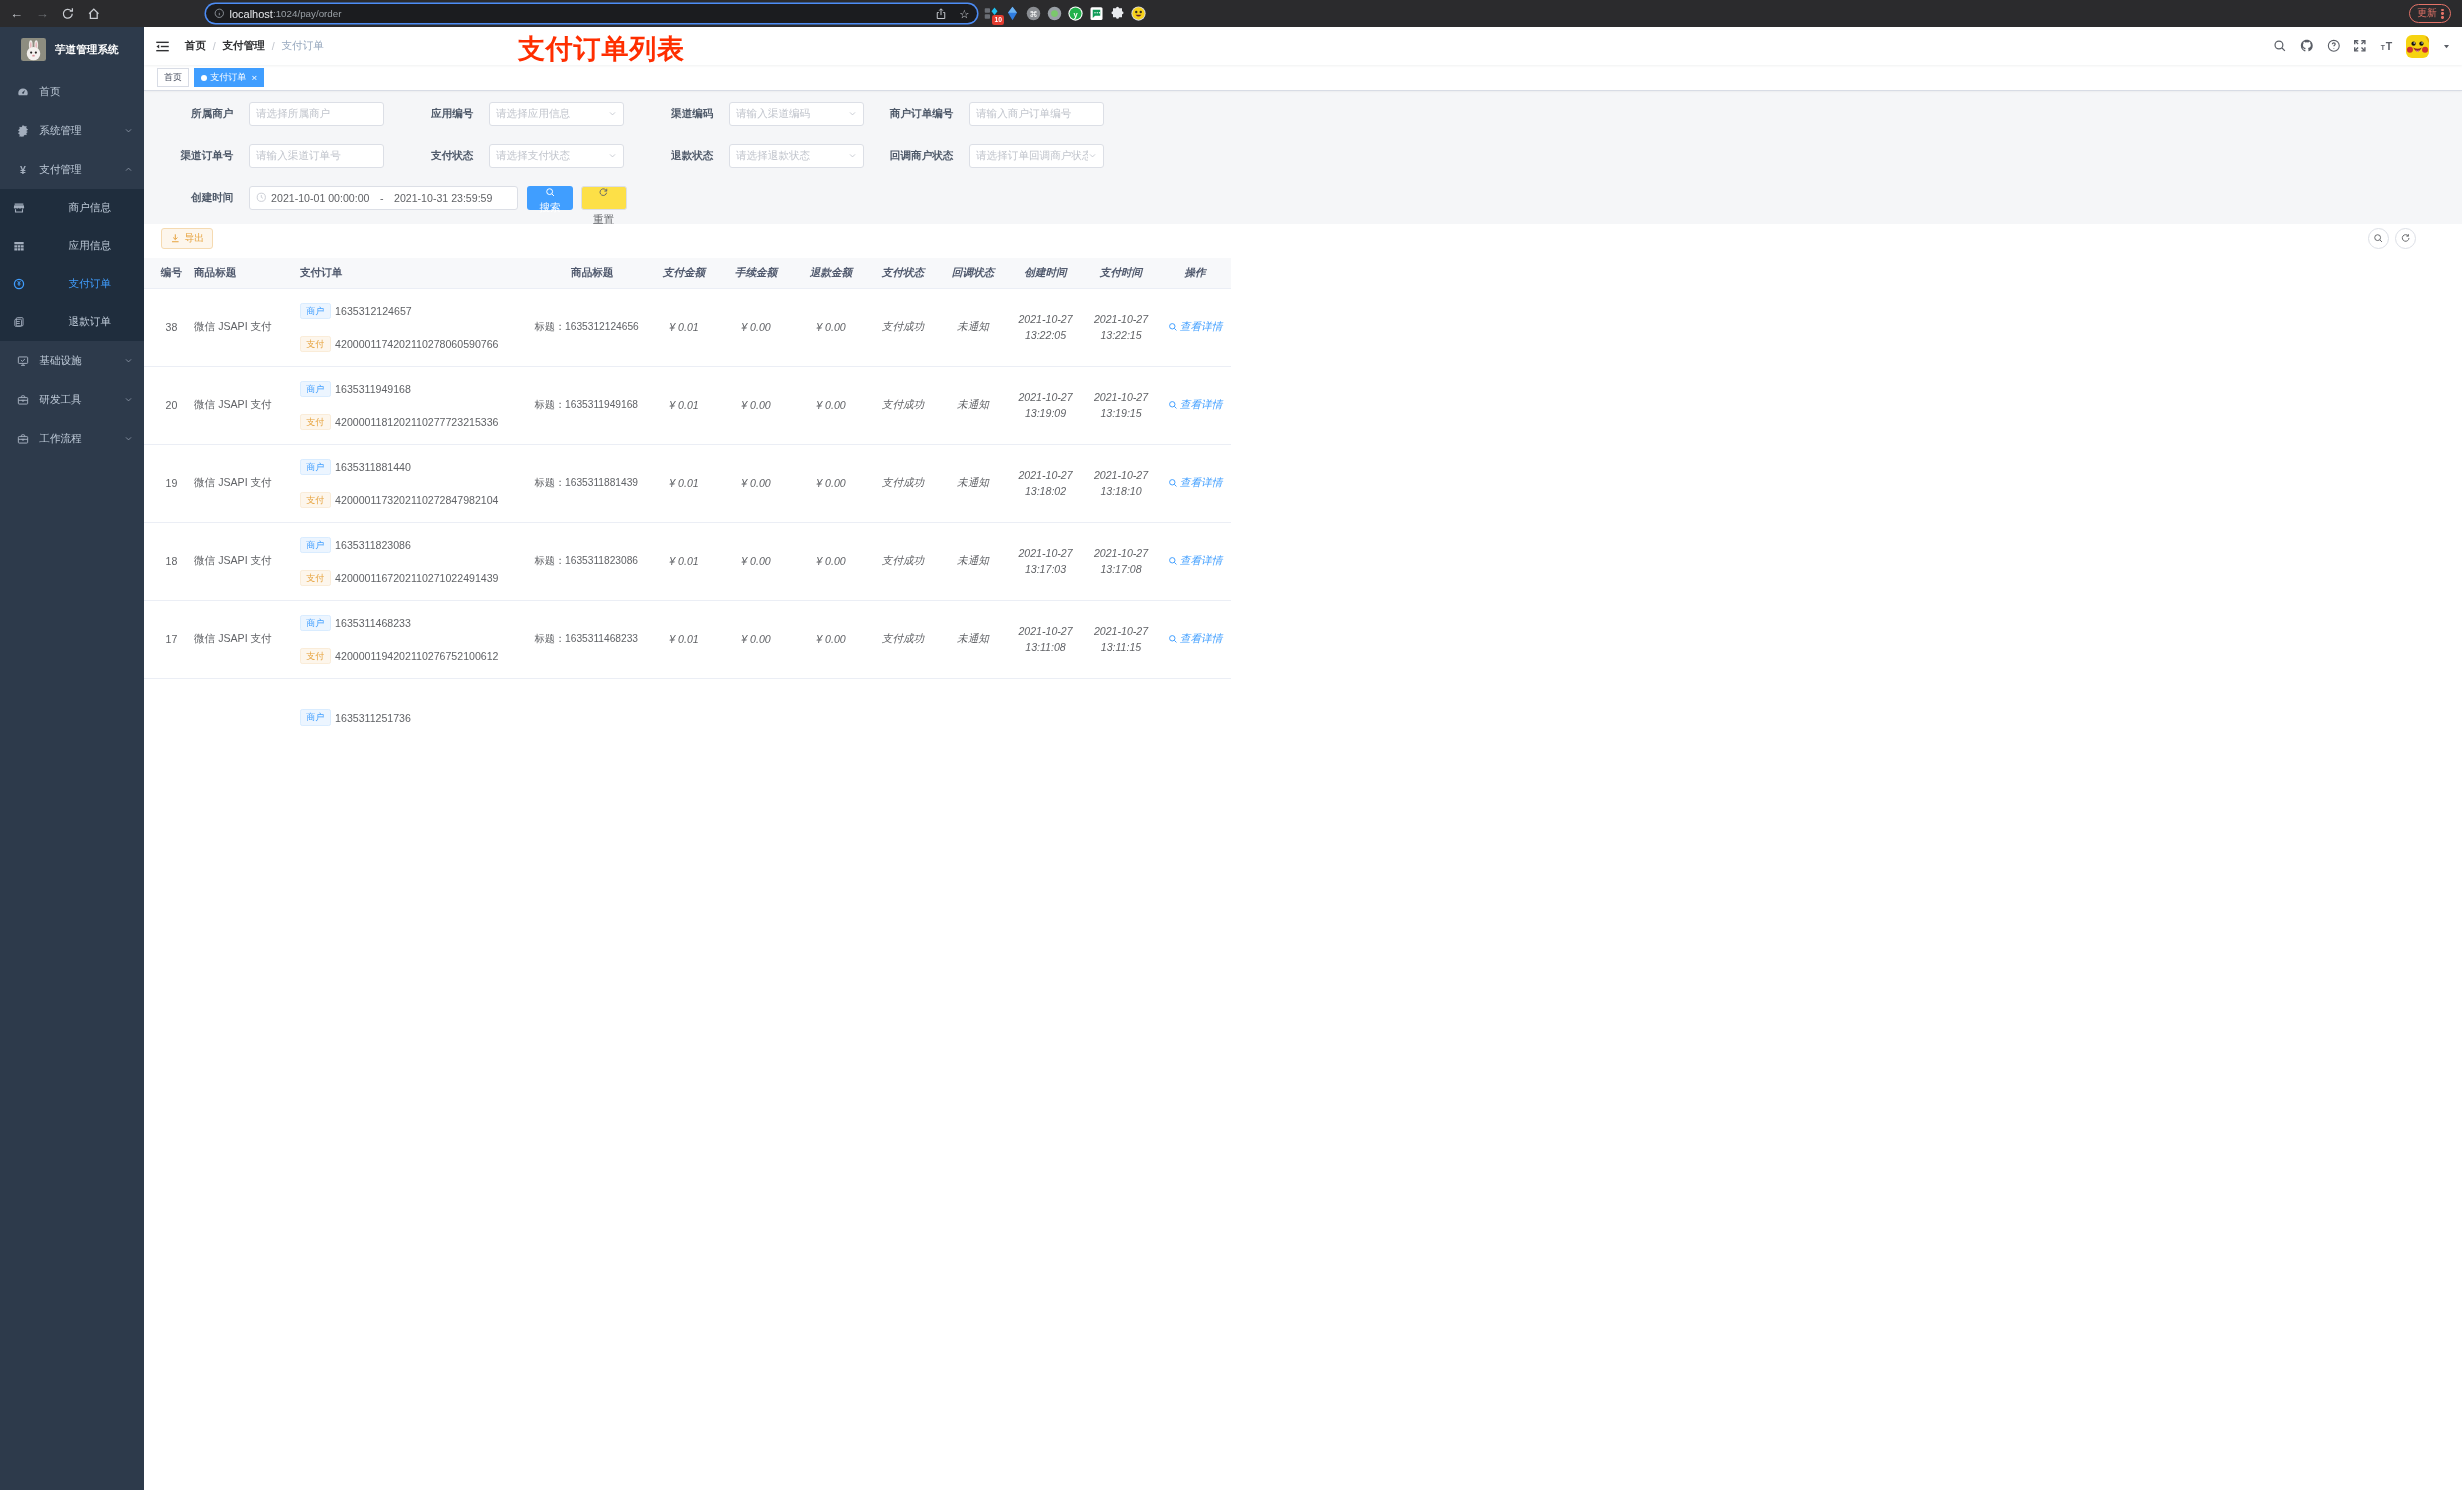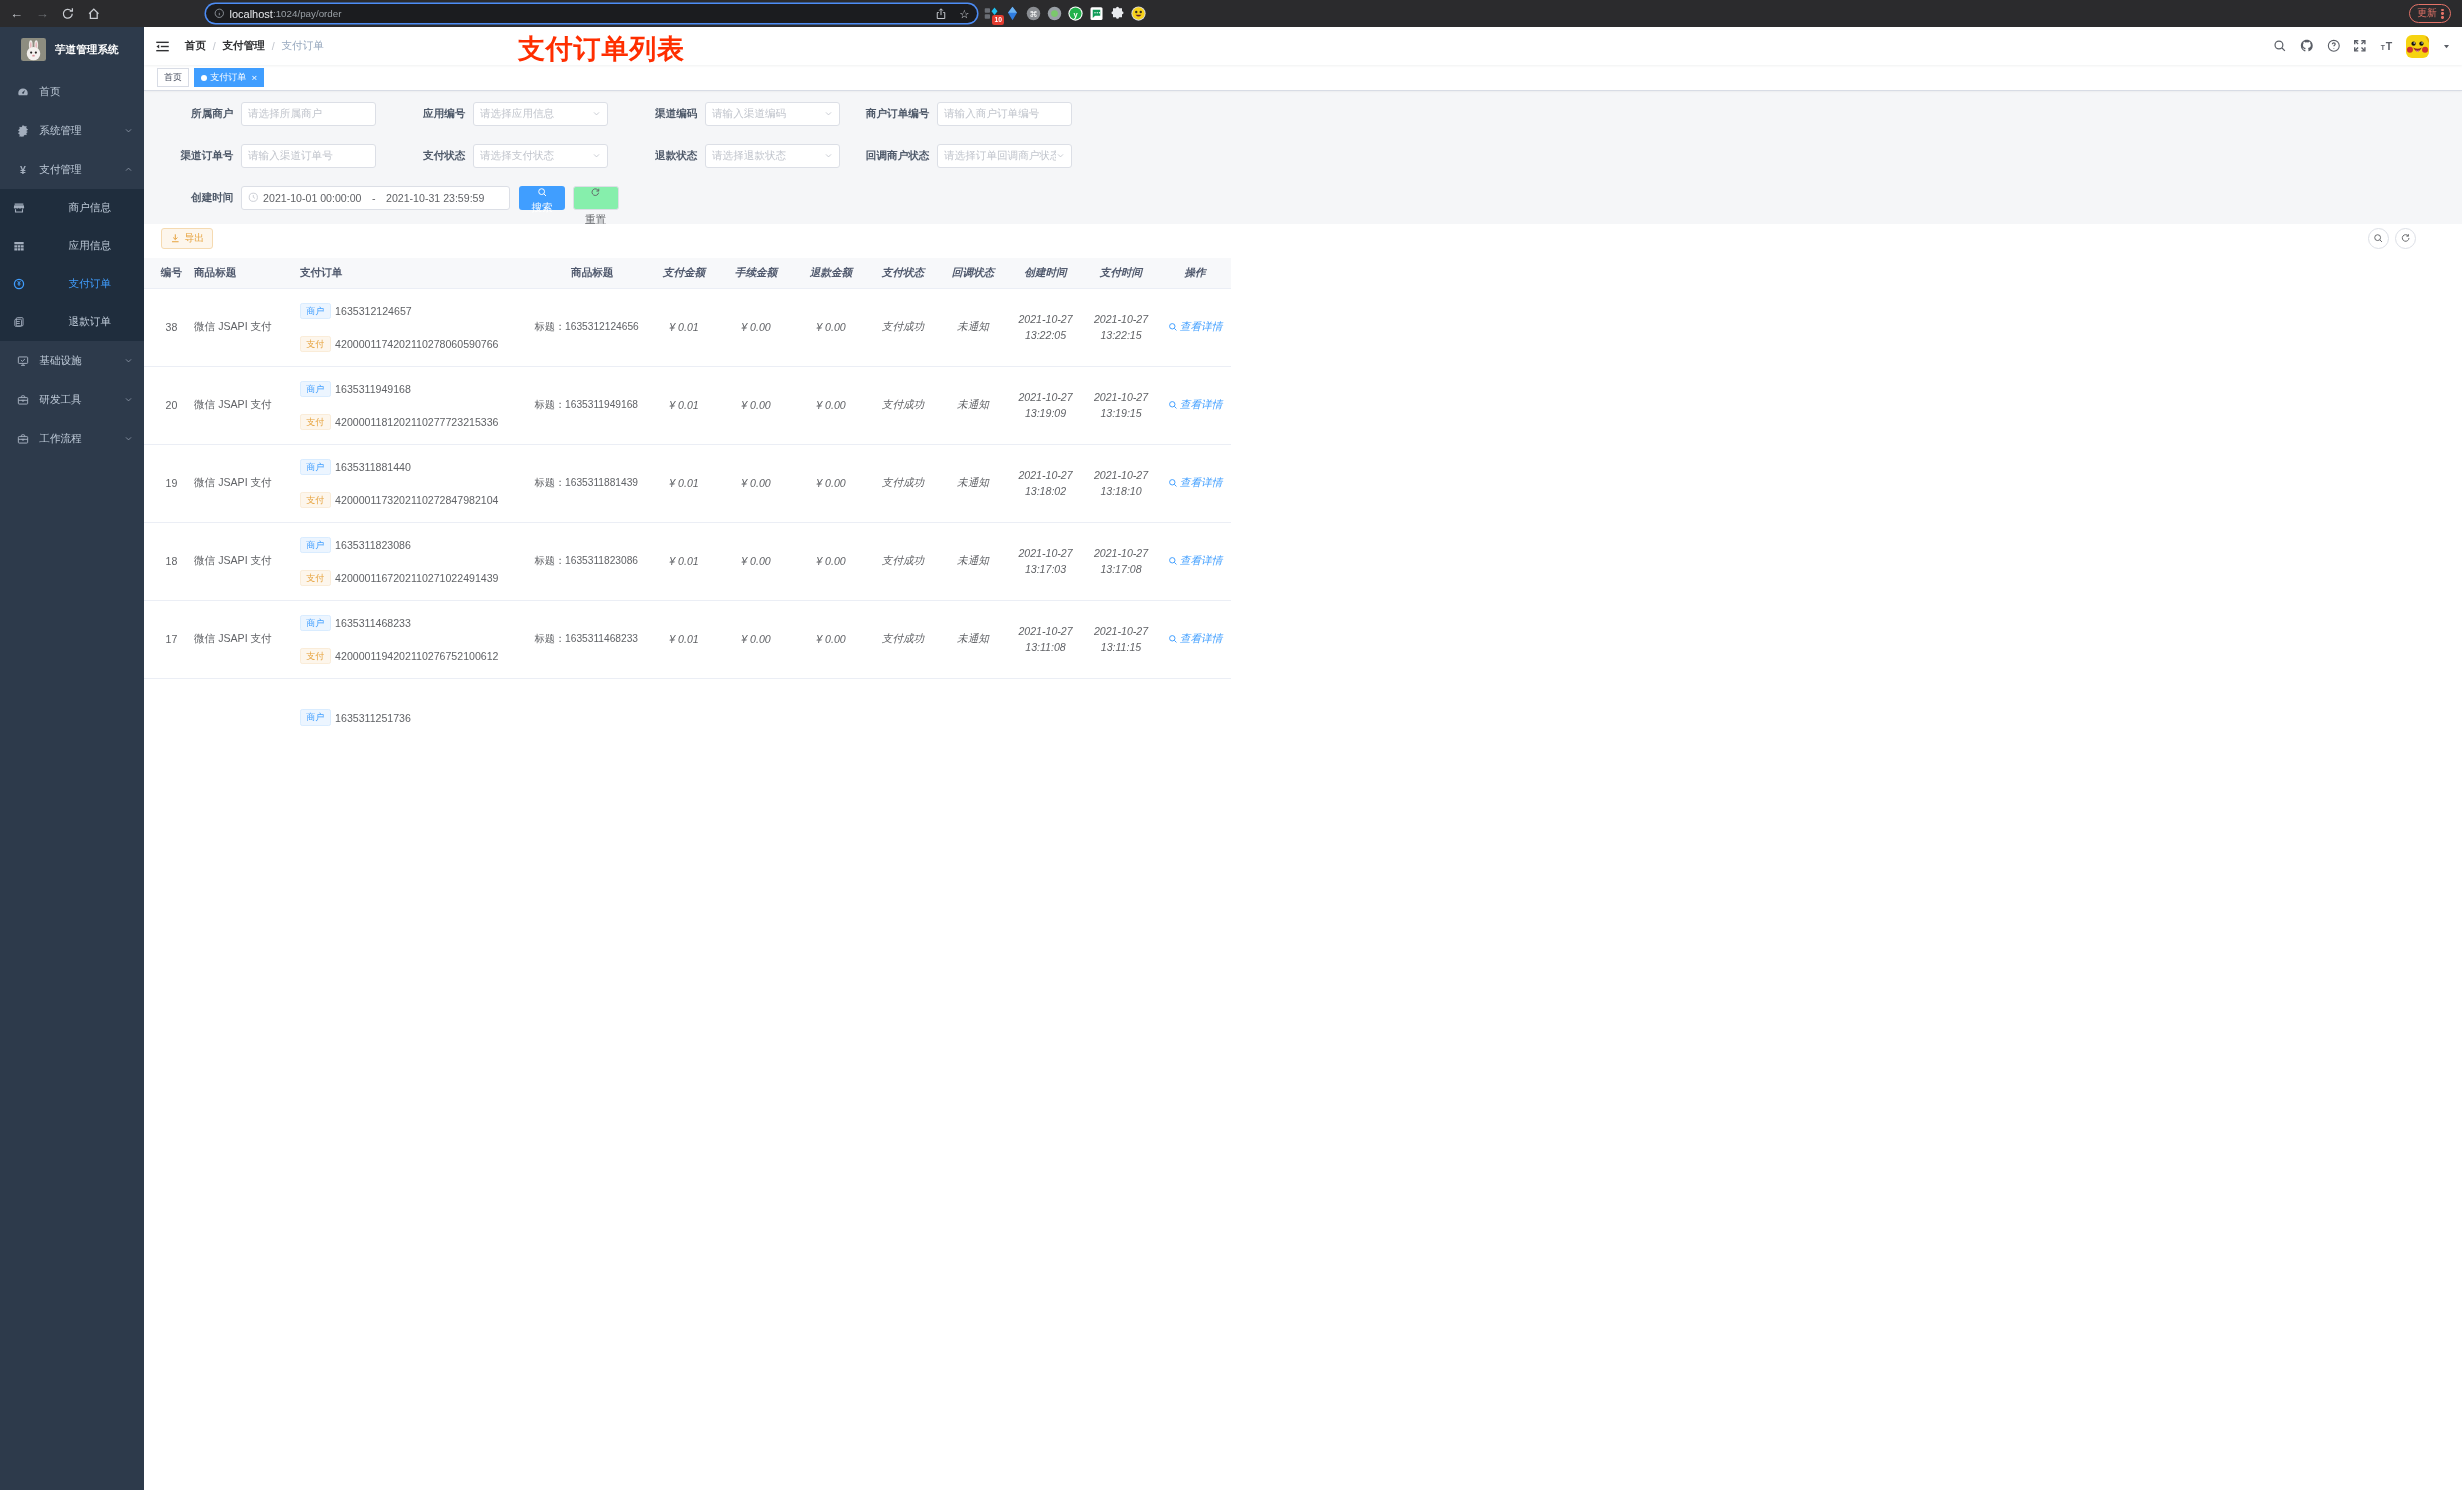"请选择所属商户" .f-field { margin-left: none -> 8px }
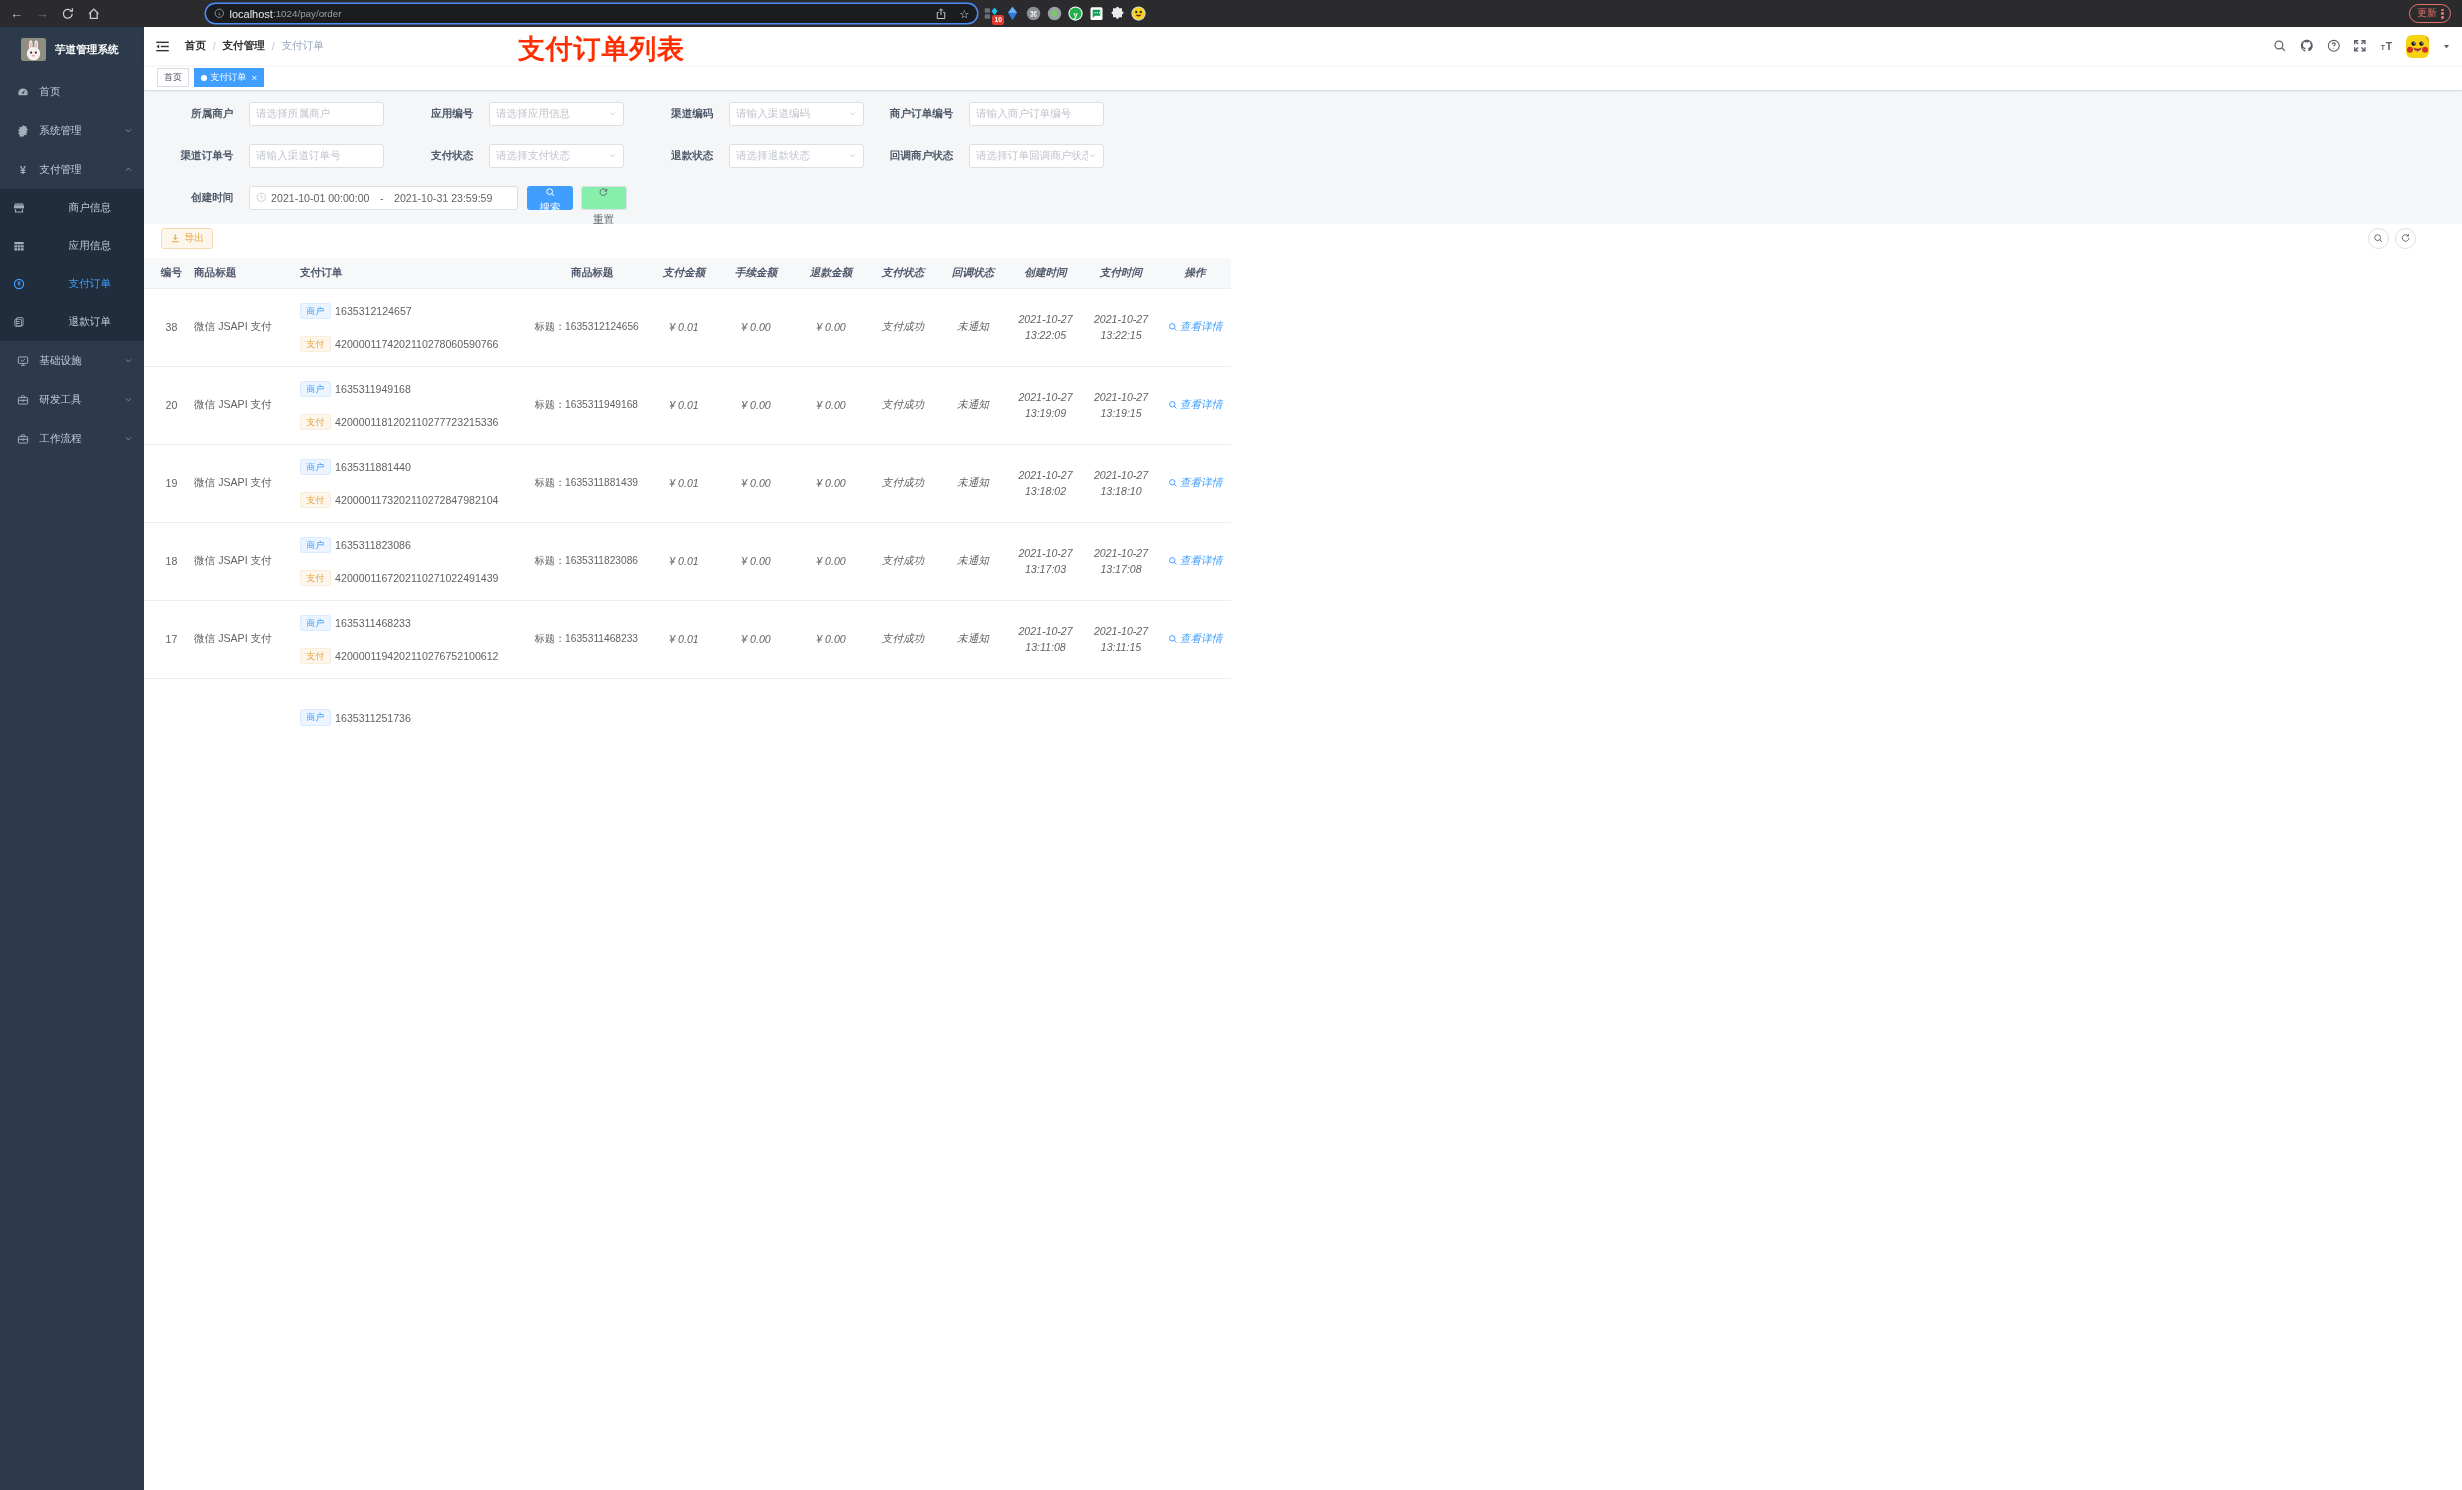"重置" .btn-plain { background: #86efac -> #fde047 }
